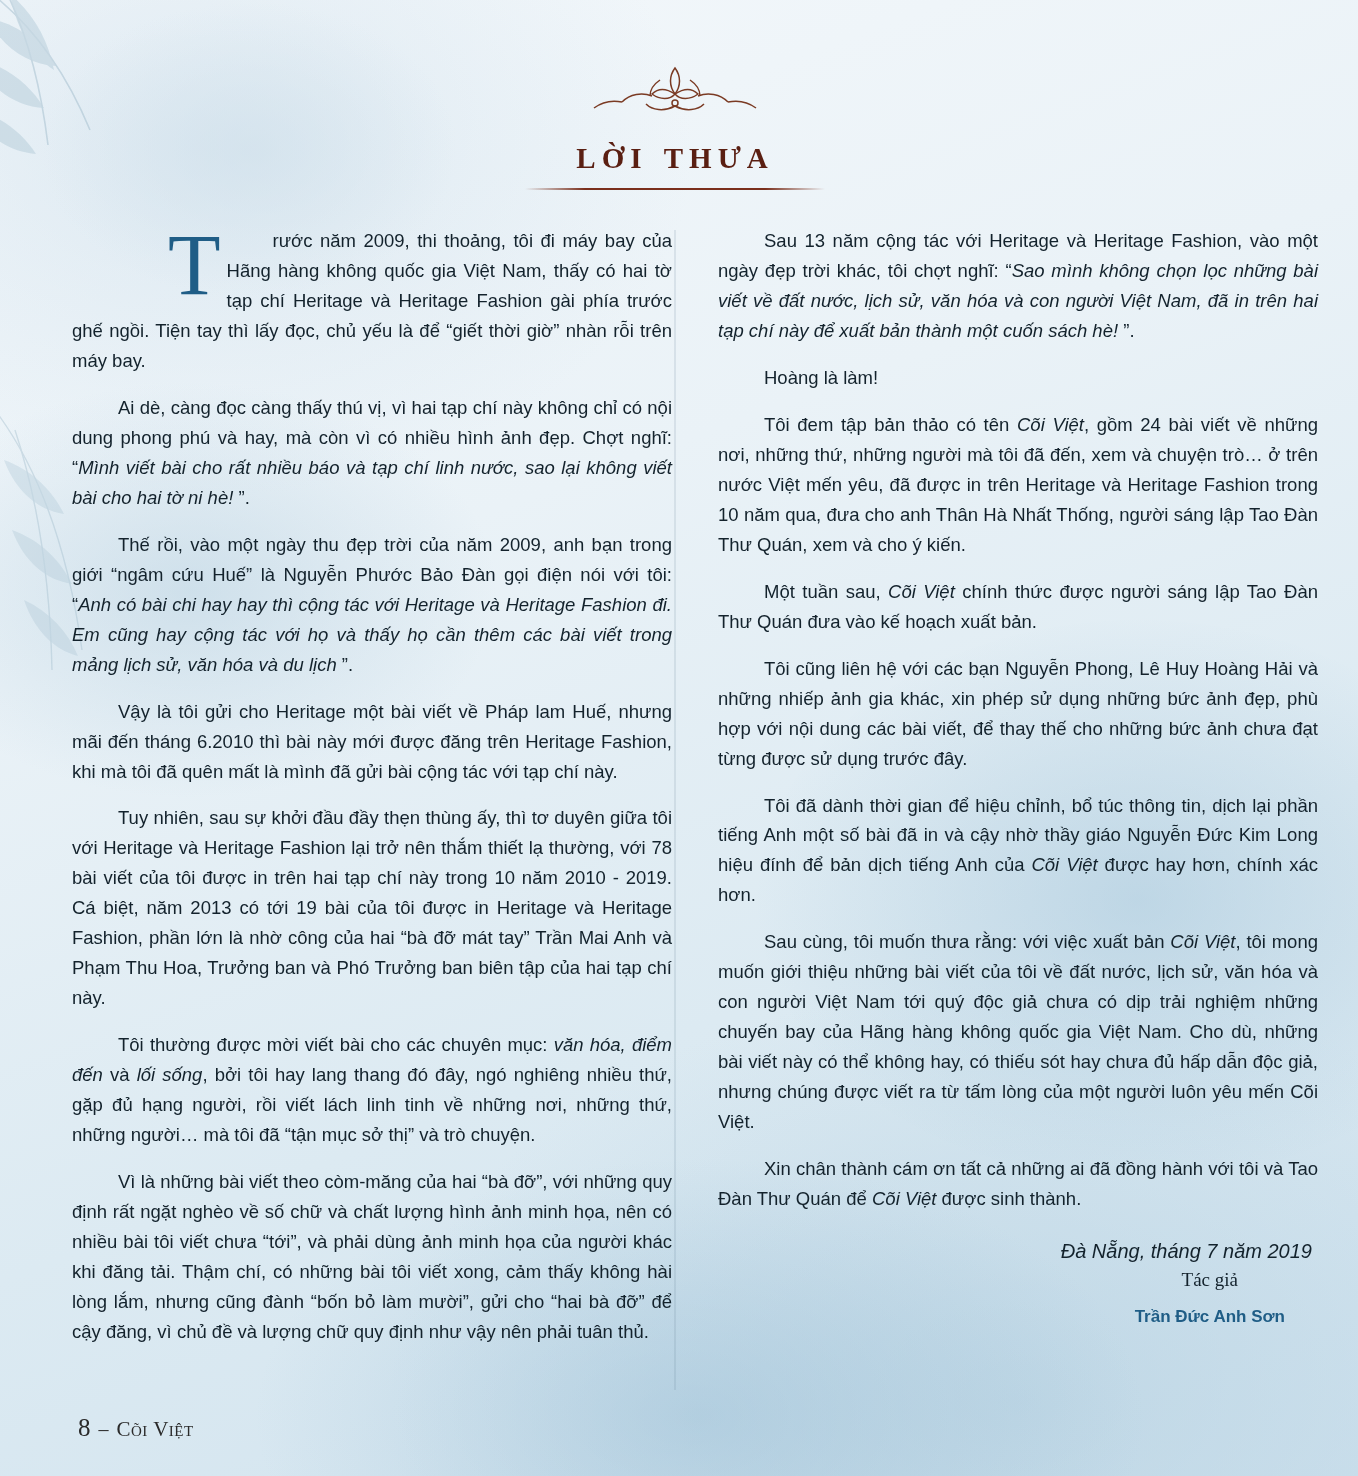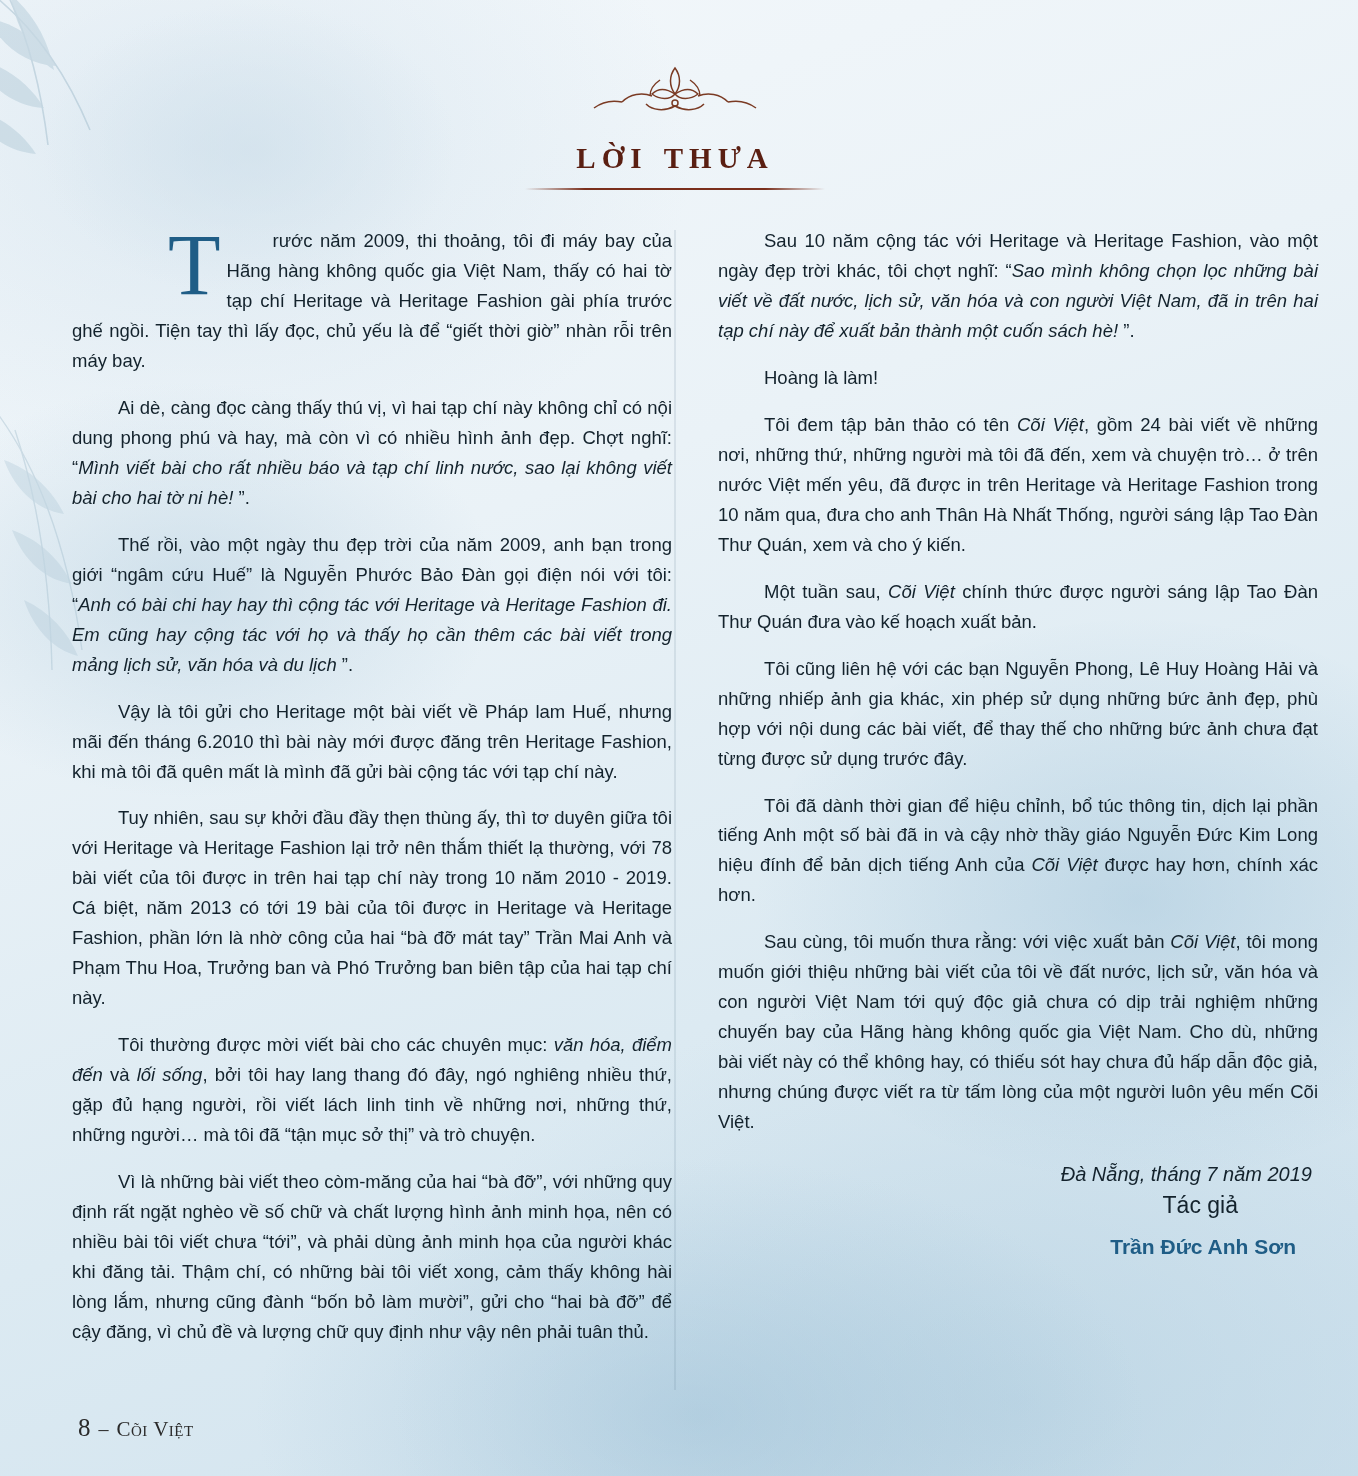"Sau 10 năm cộng tác" span { text: 10 -> 13 }
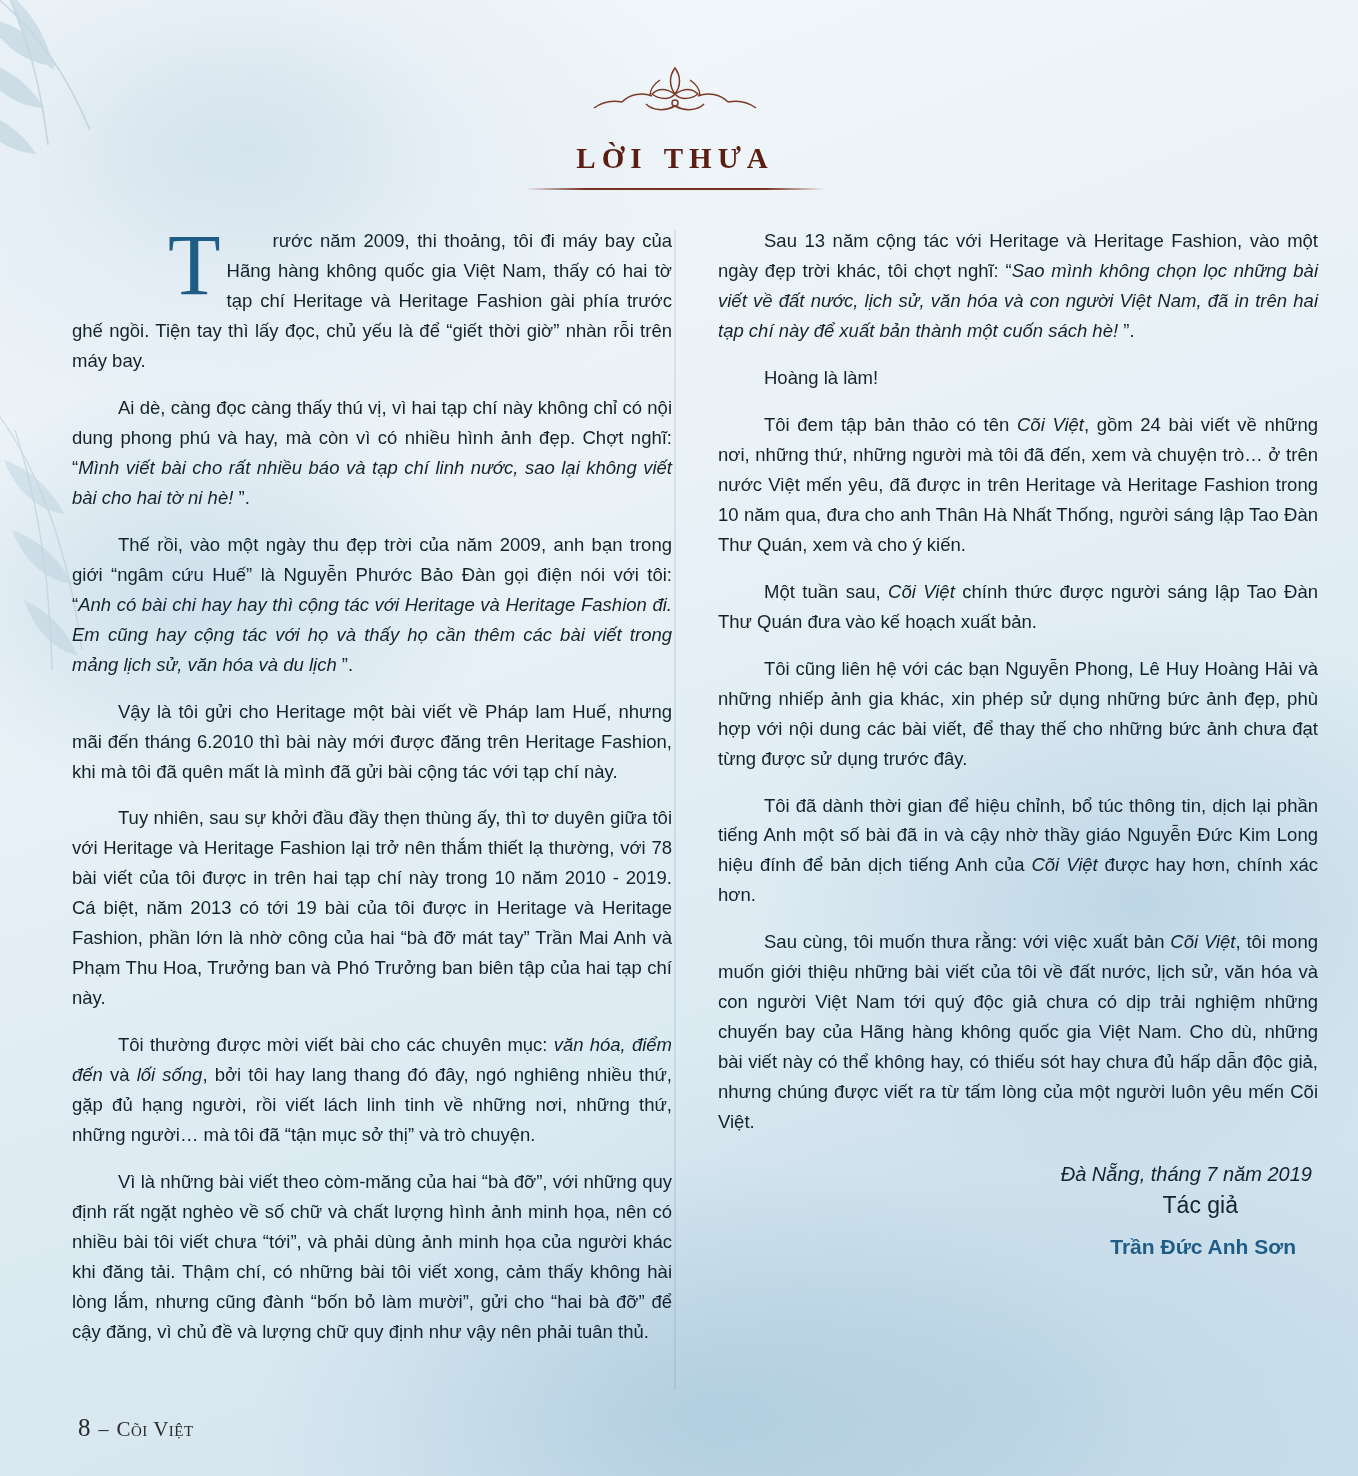"Xin chân thành cám ơn" p.body { html: none -> <p><span>Xin chân thành cám ơn tất cả những ai đã đồng hành với tôi và Tao Đàn Thư Quán để </span><em>Cõi Việt</em><span> được sinh thành.</span></p> }
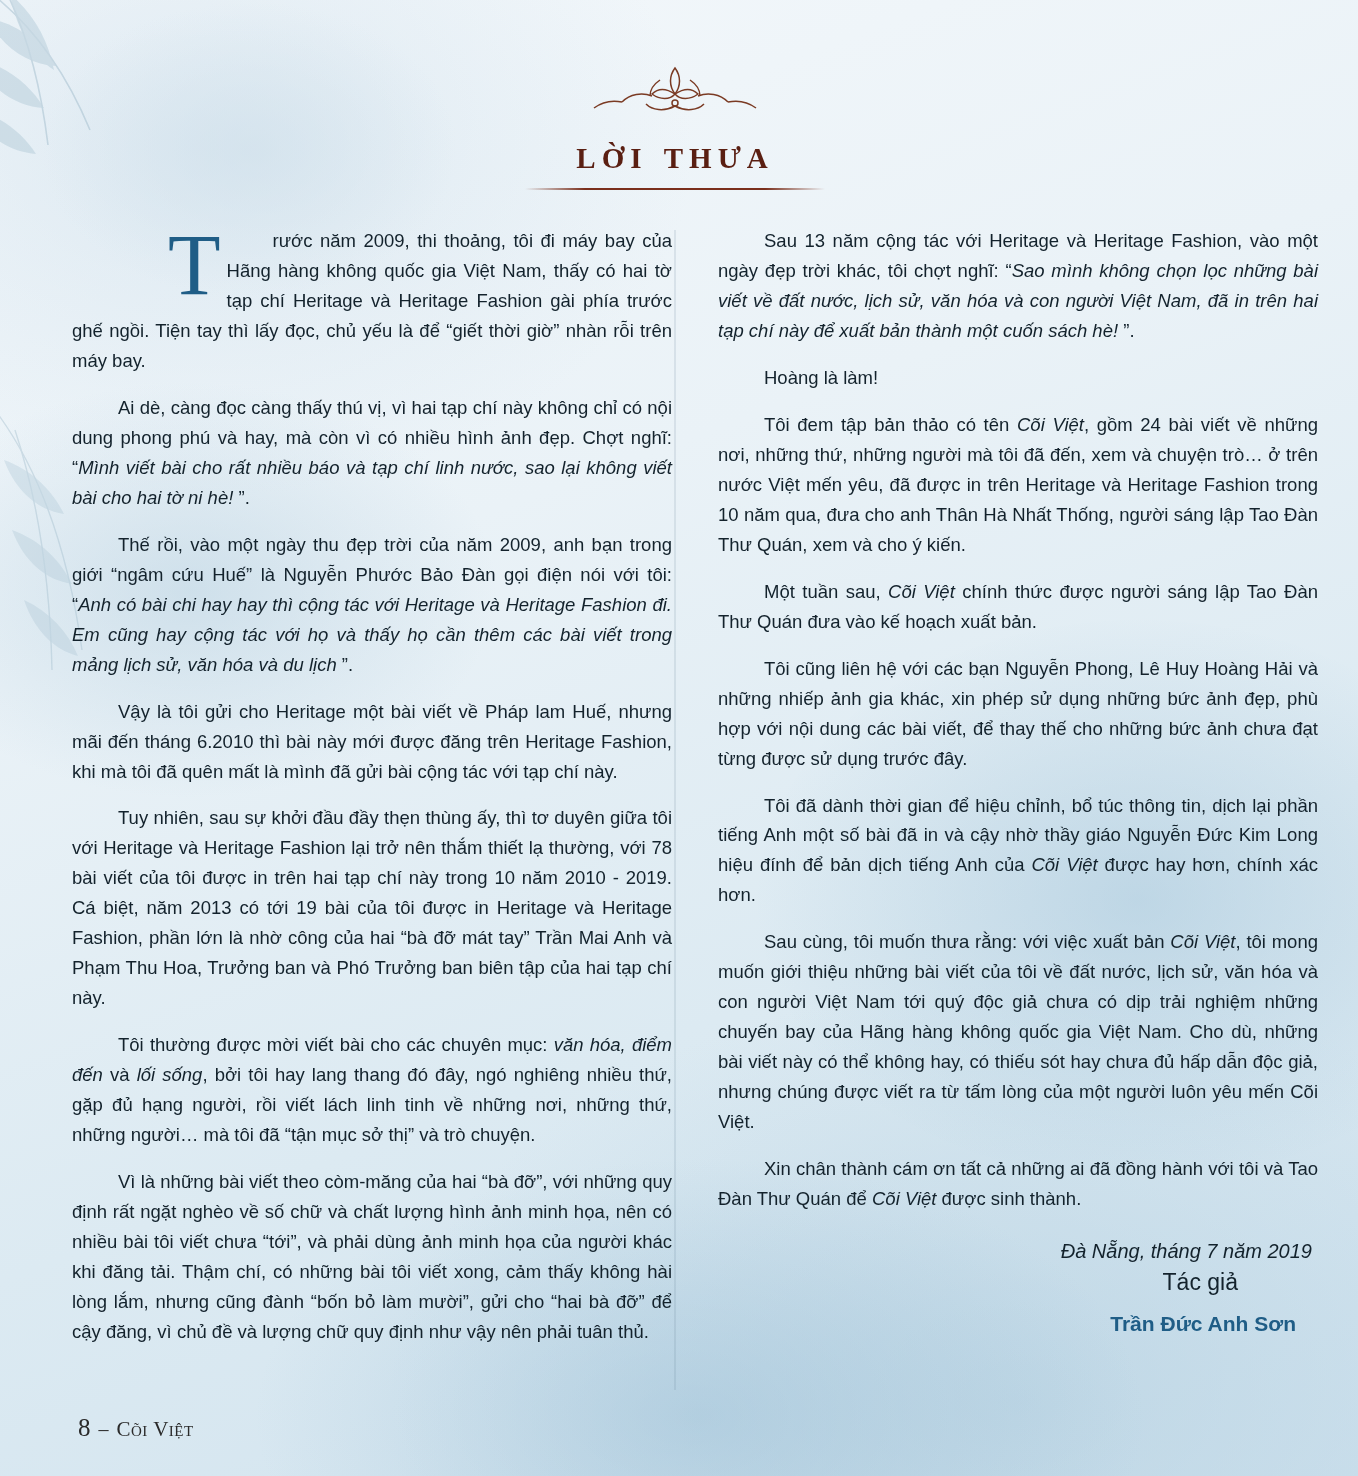"Tác giả" .sig-role { font-family: Liberation Sans, sans-serif -> Liberation Serif, serif; font-size: 23px -> 19px }
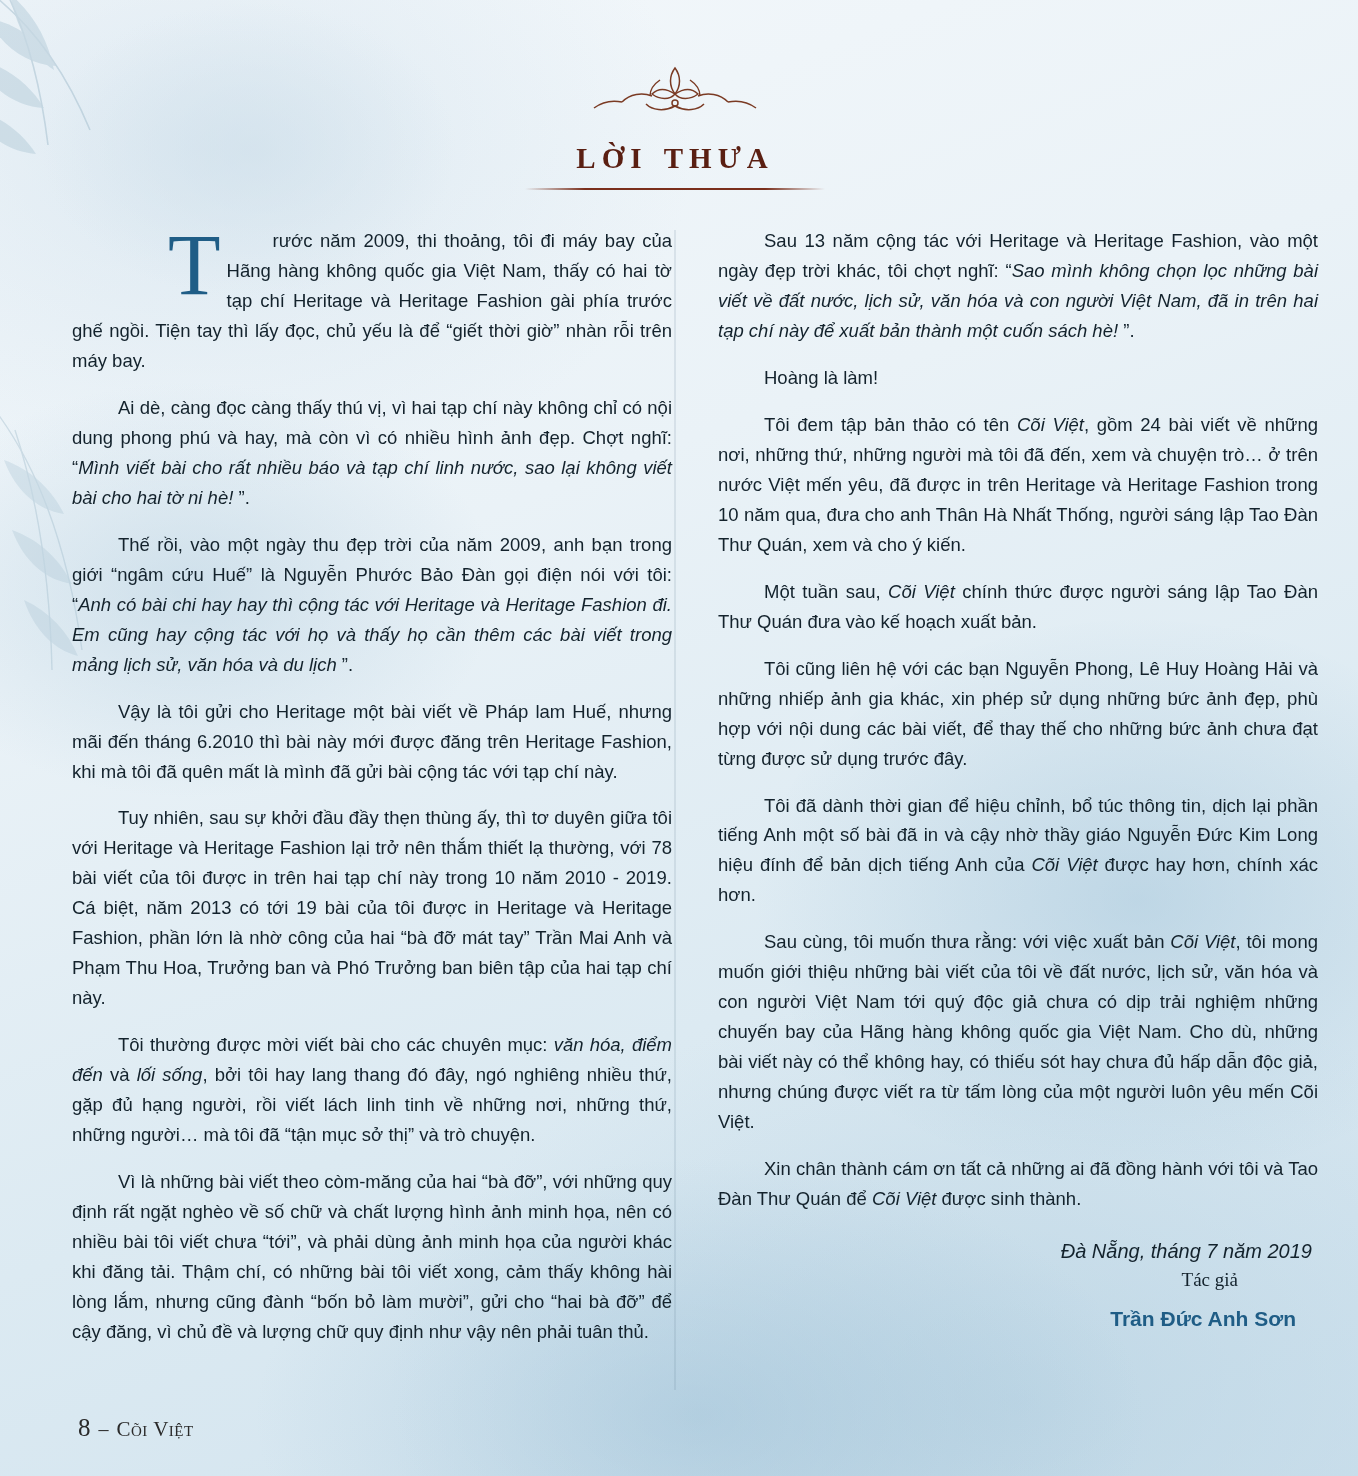"Trần Đức Anh Sơn" .sig-name { font-size: 21px -> 17px; margin: 0 -> 11px }
